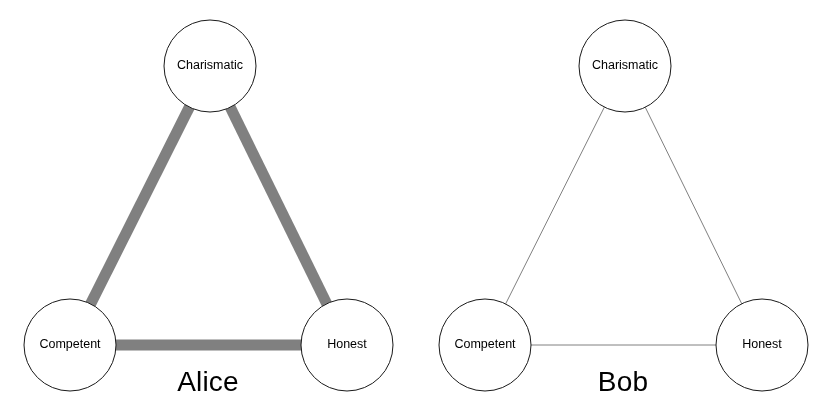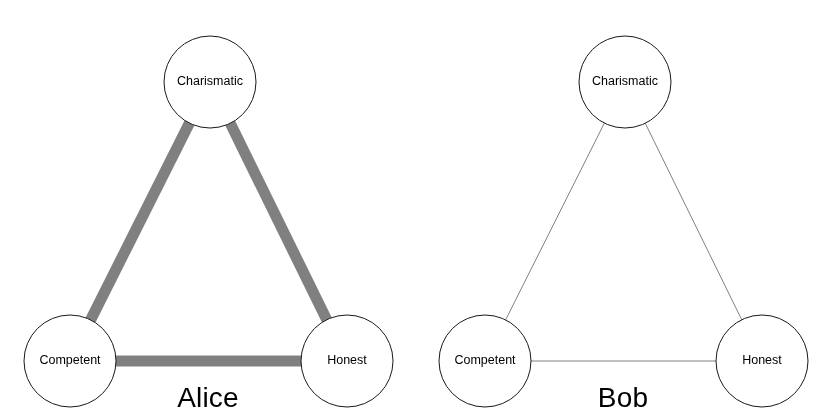"Charismatic" .panel { top: 16px -> 0 }
